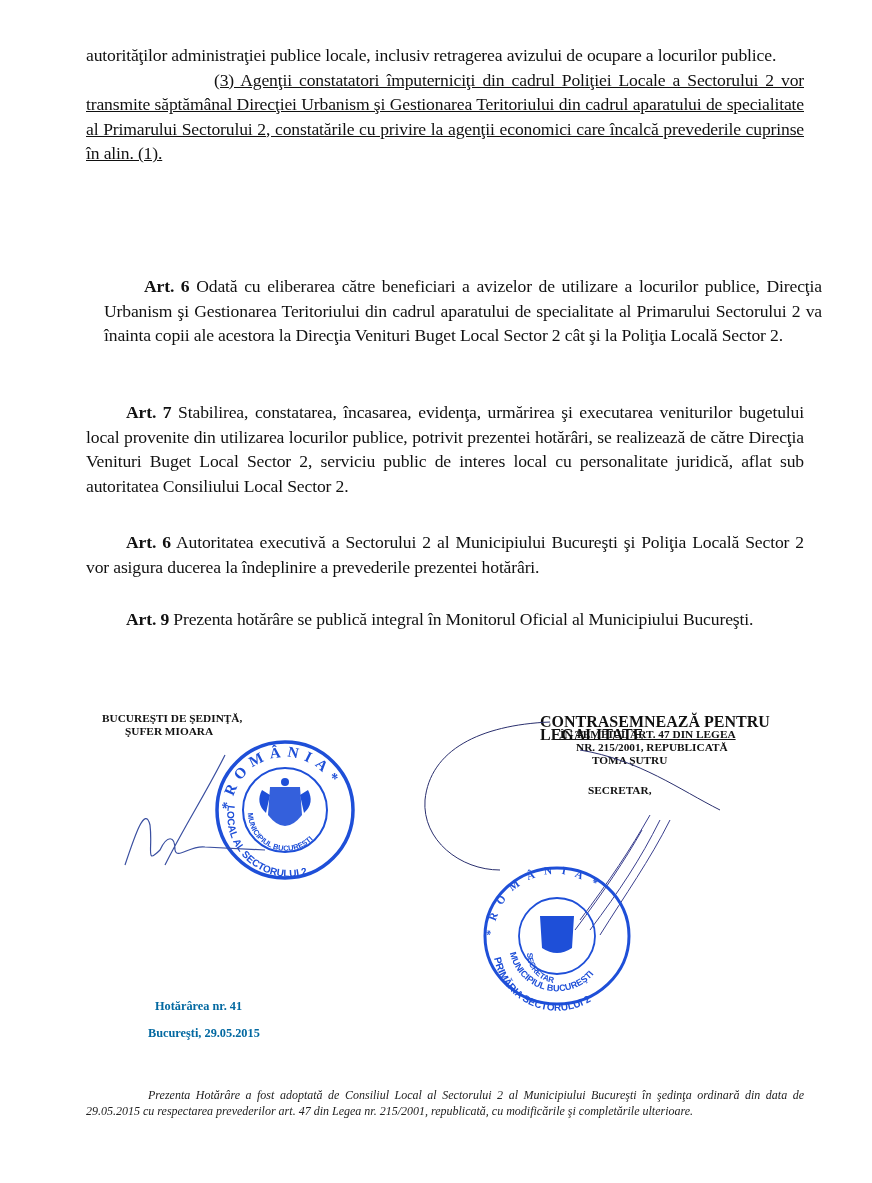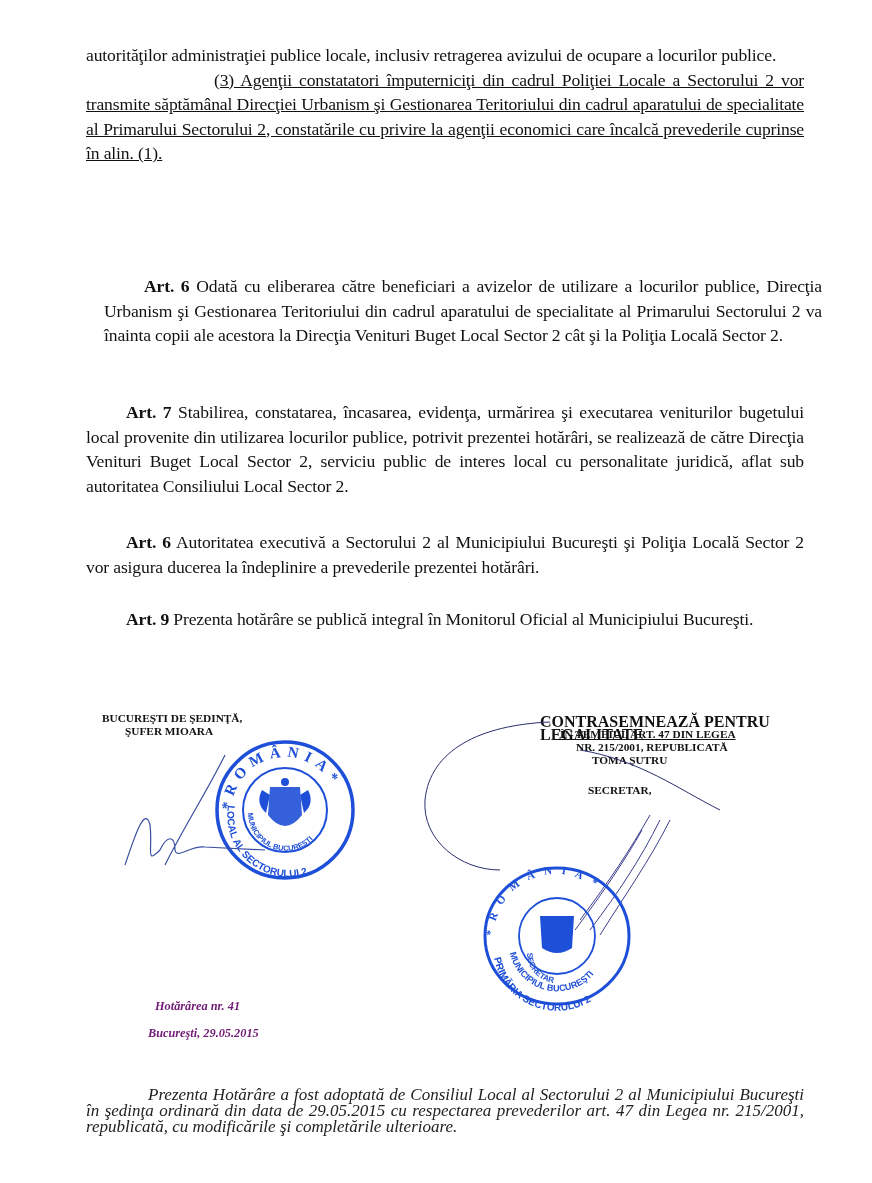"Hotărârea nr. 41" .meta { color: #701a75 -> #0369a1; font-style: italic -> none }
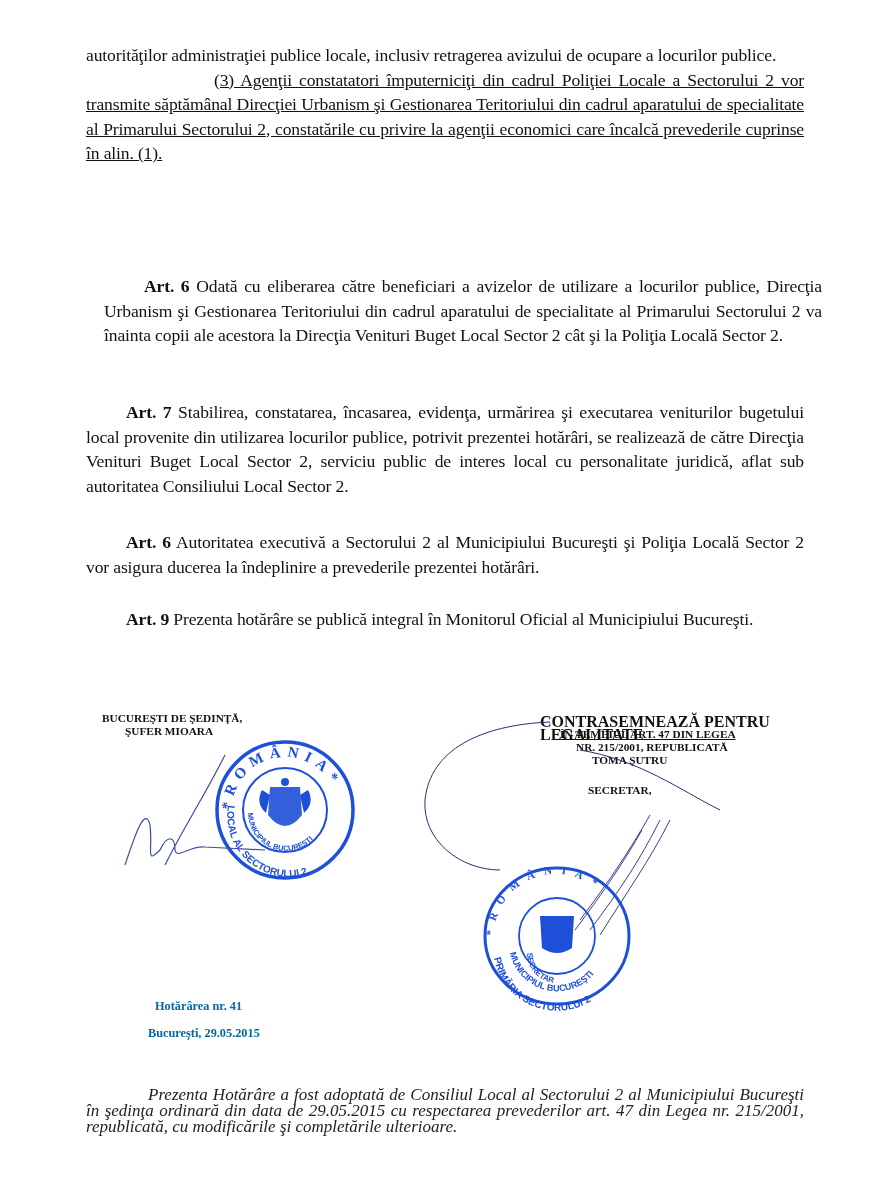"Prezenta Hotărâre a fost adoptată" .footer { font-size: 17px -> 12px }
